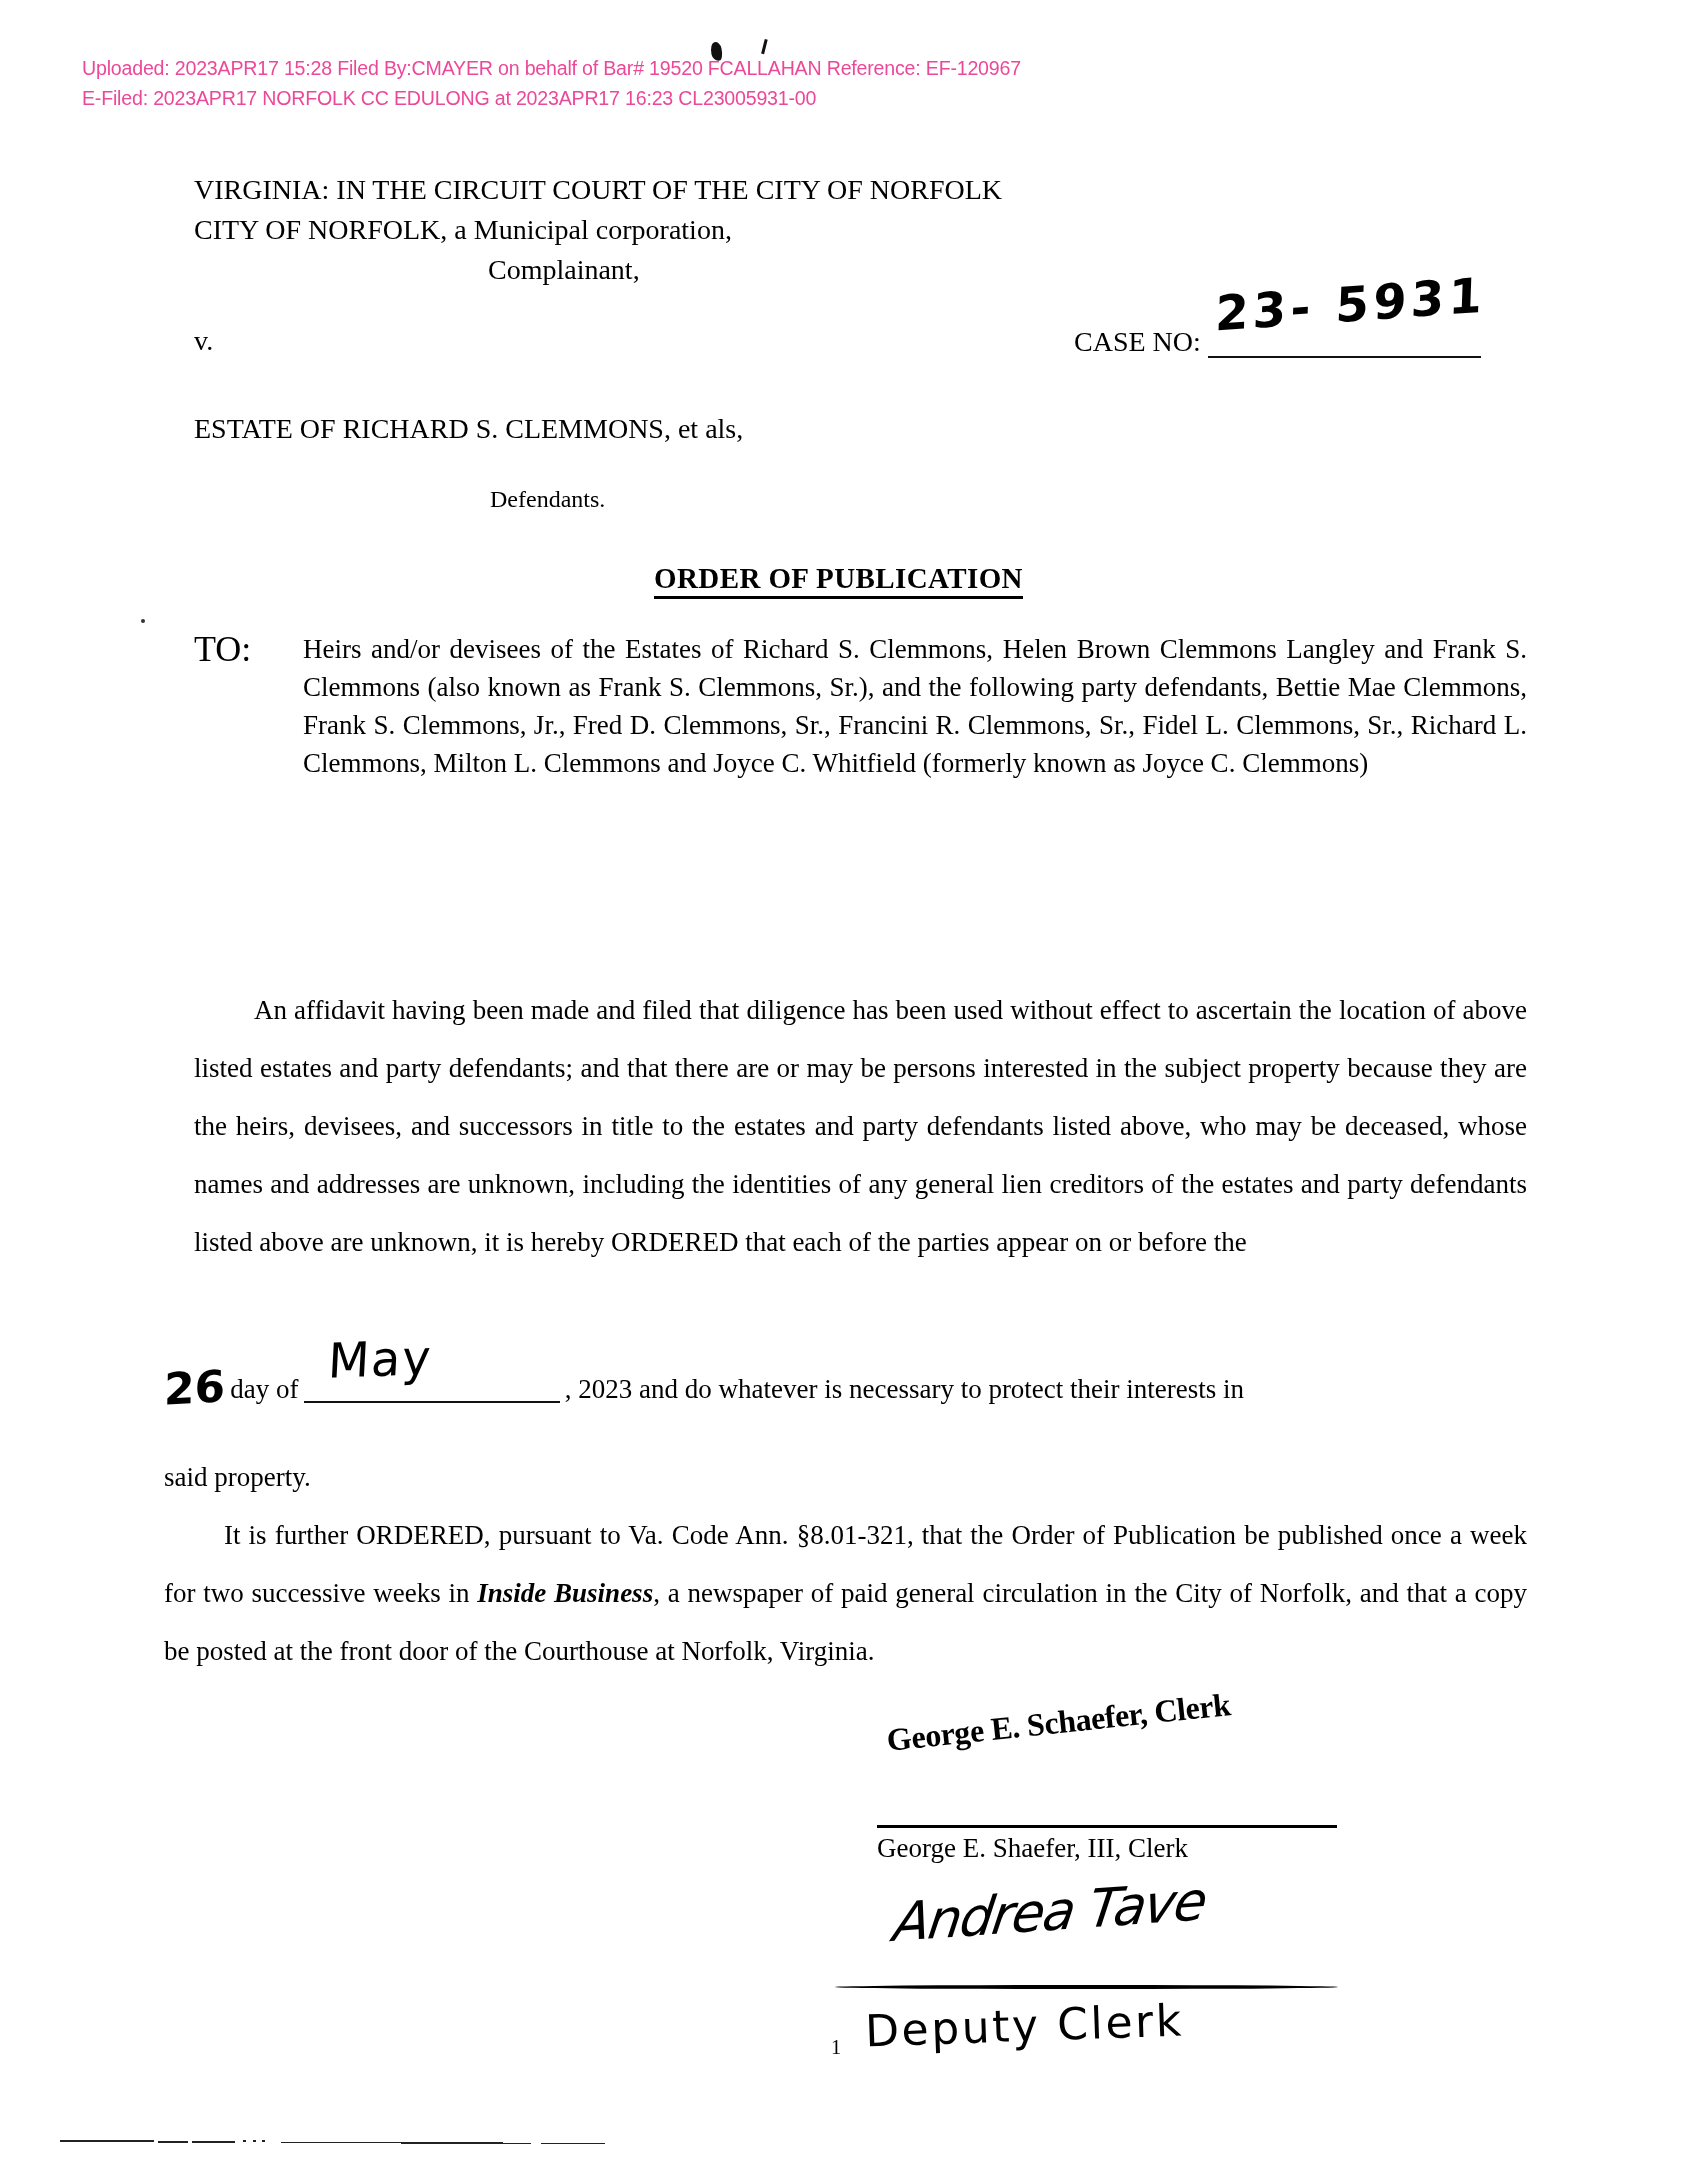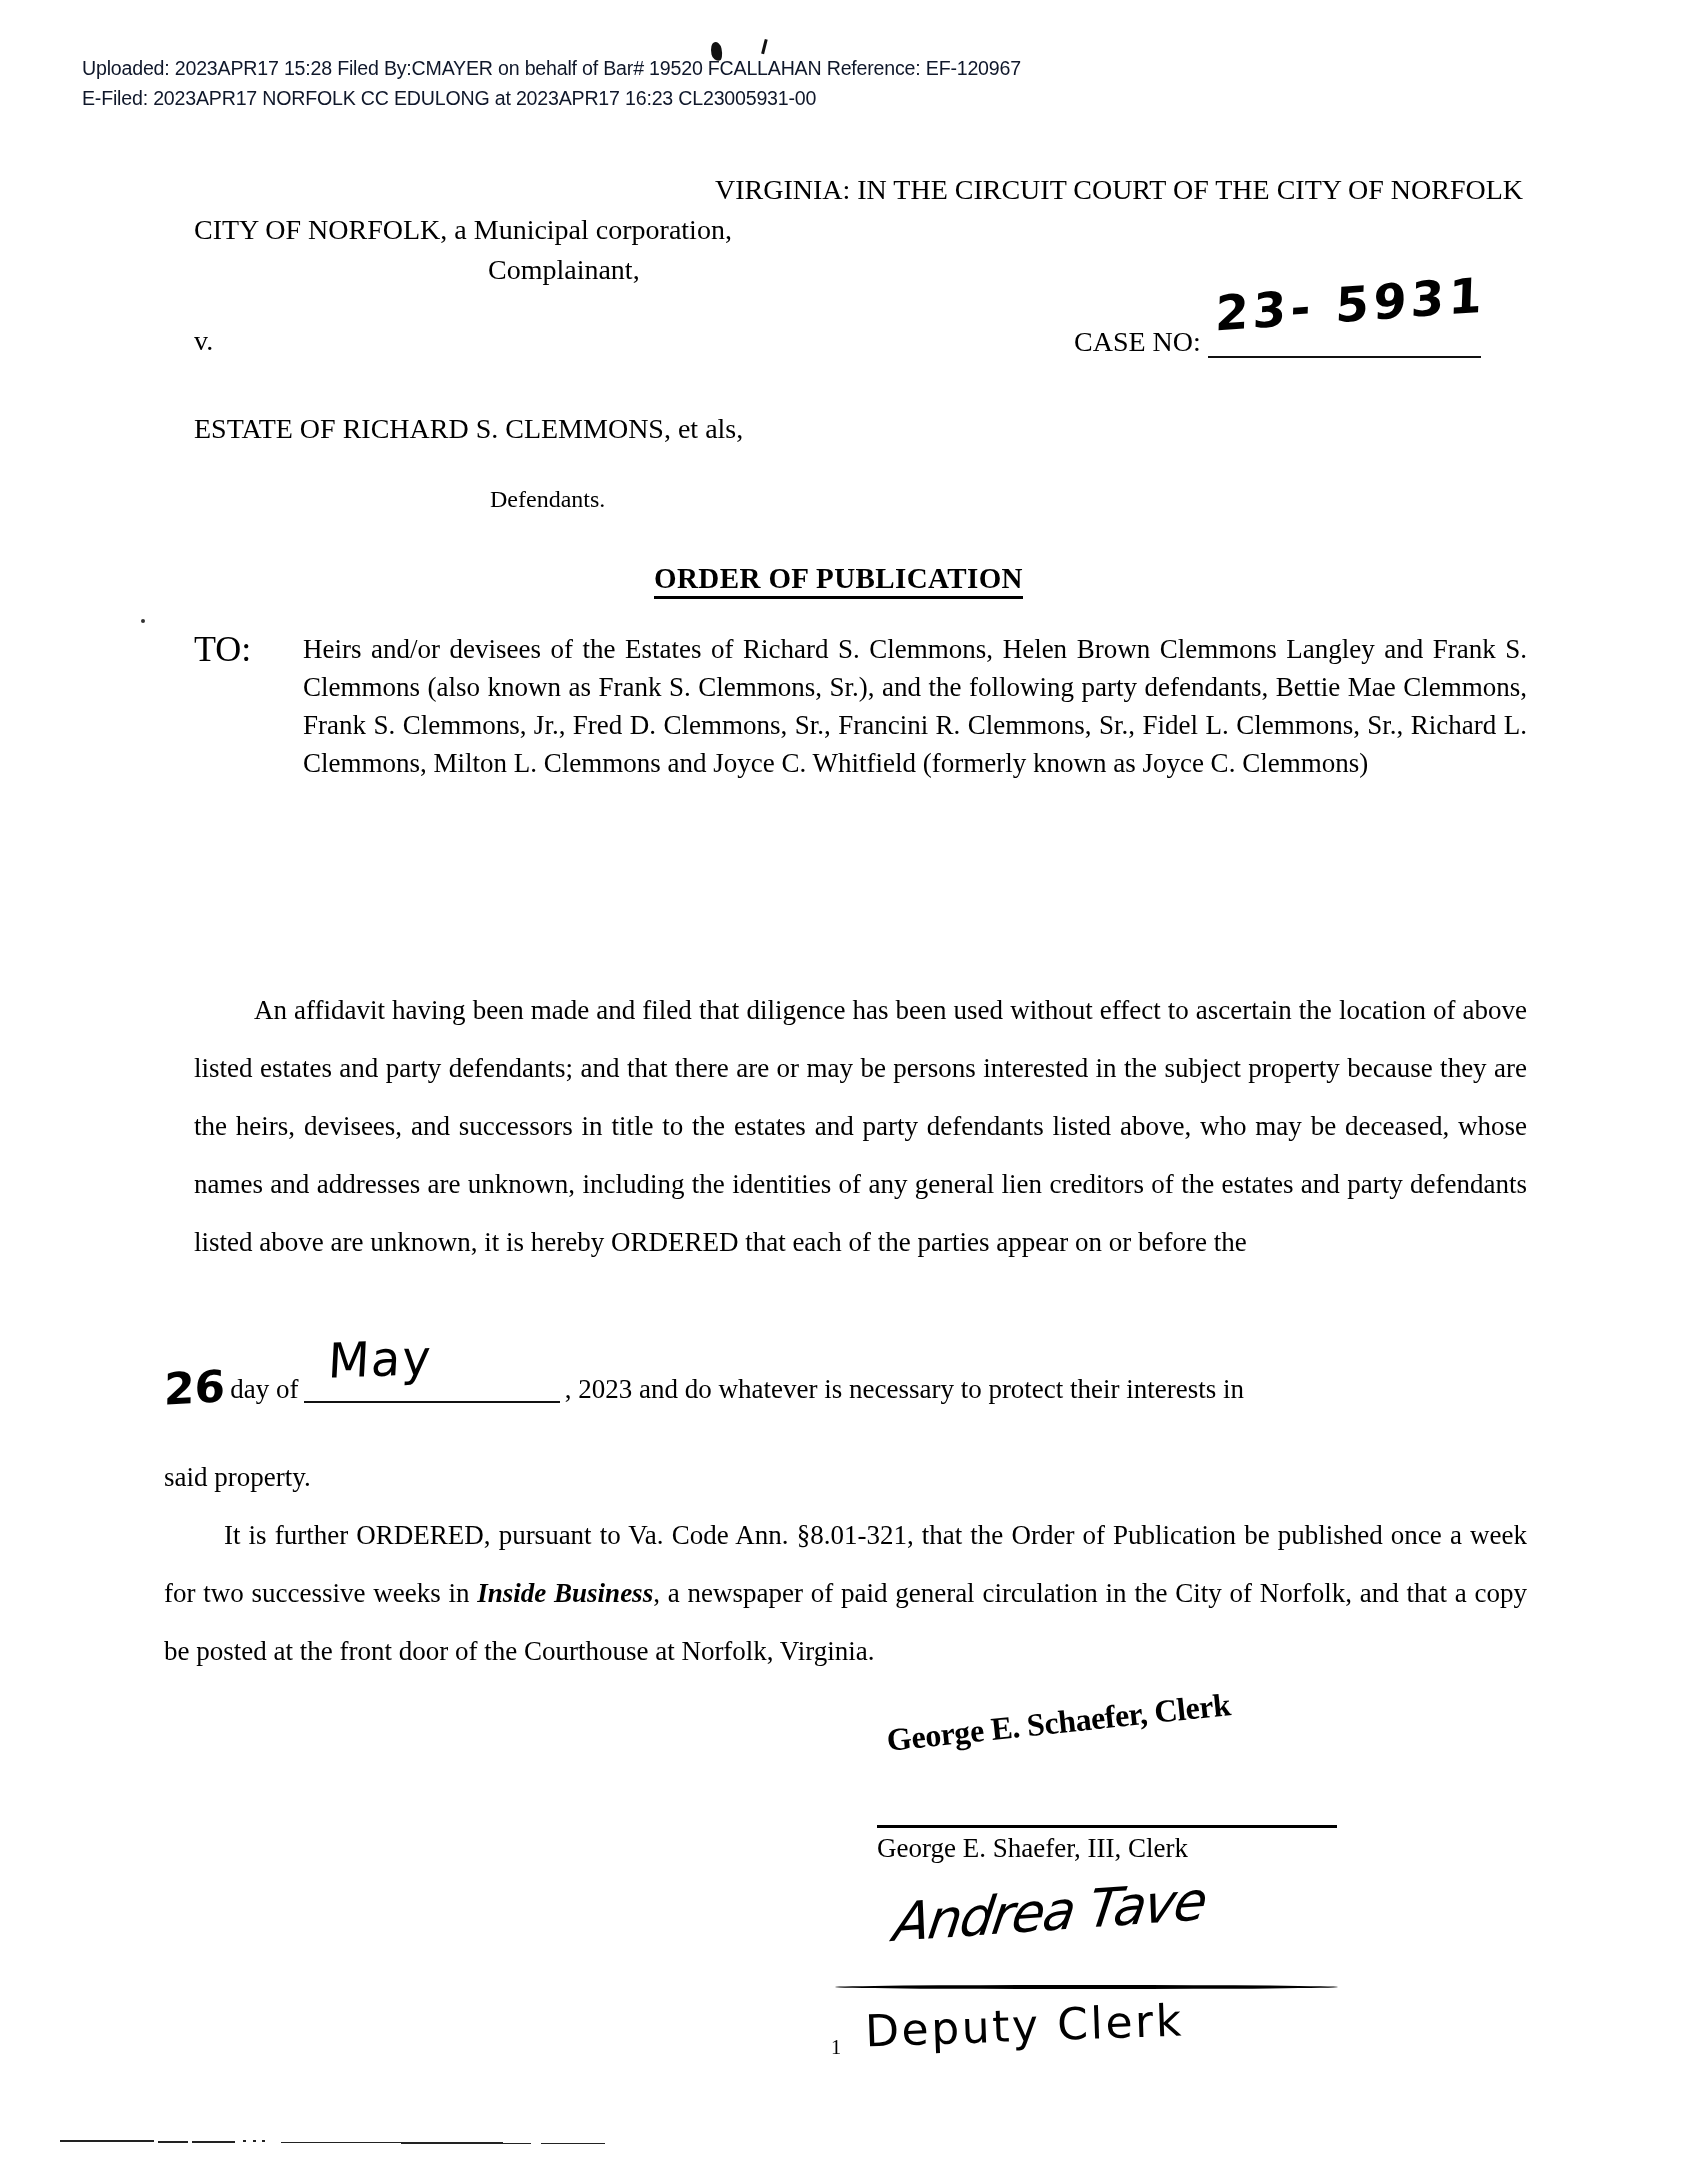"Uploaded: 2023APR17 15:28 Filed" .efile-stamp { color: #0f172a -> #ec4899 }
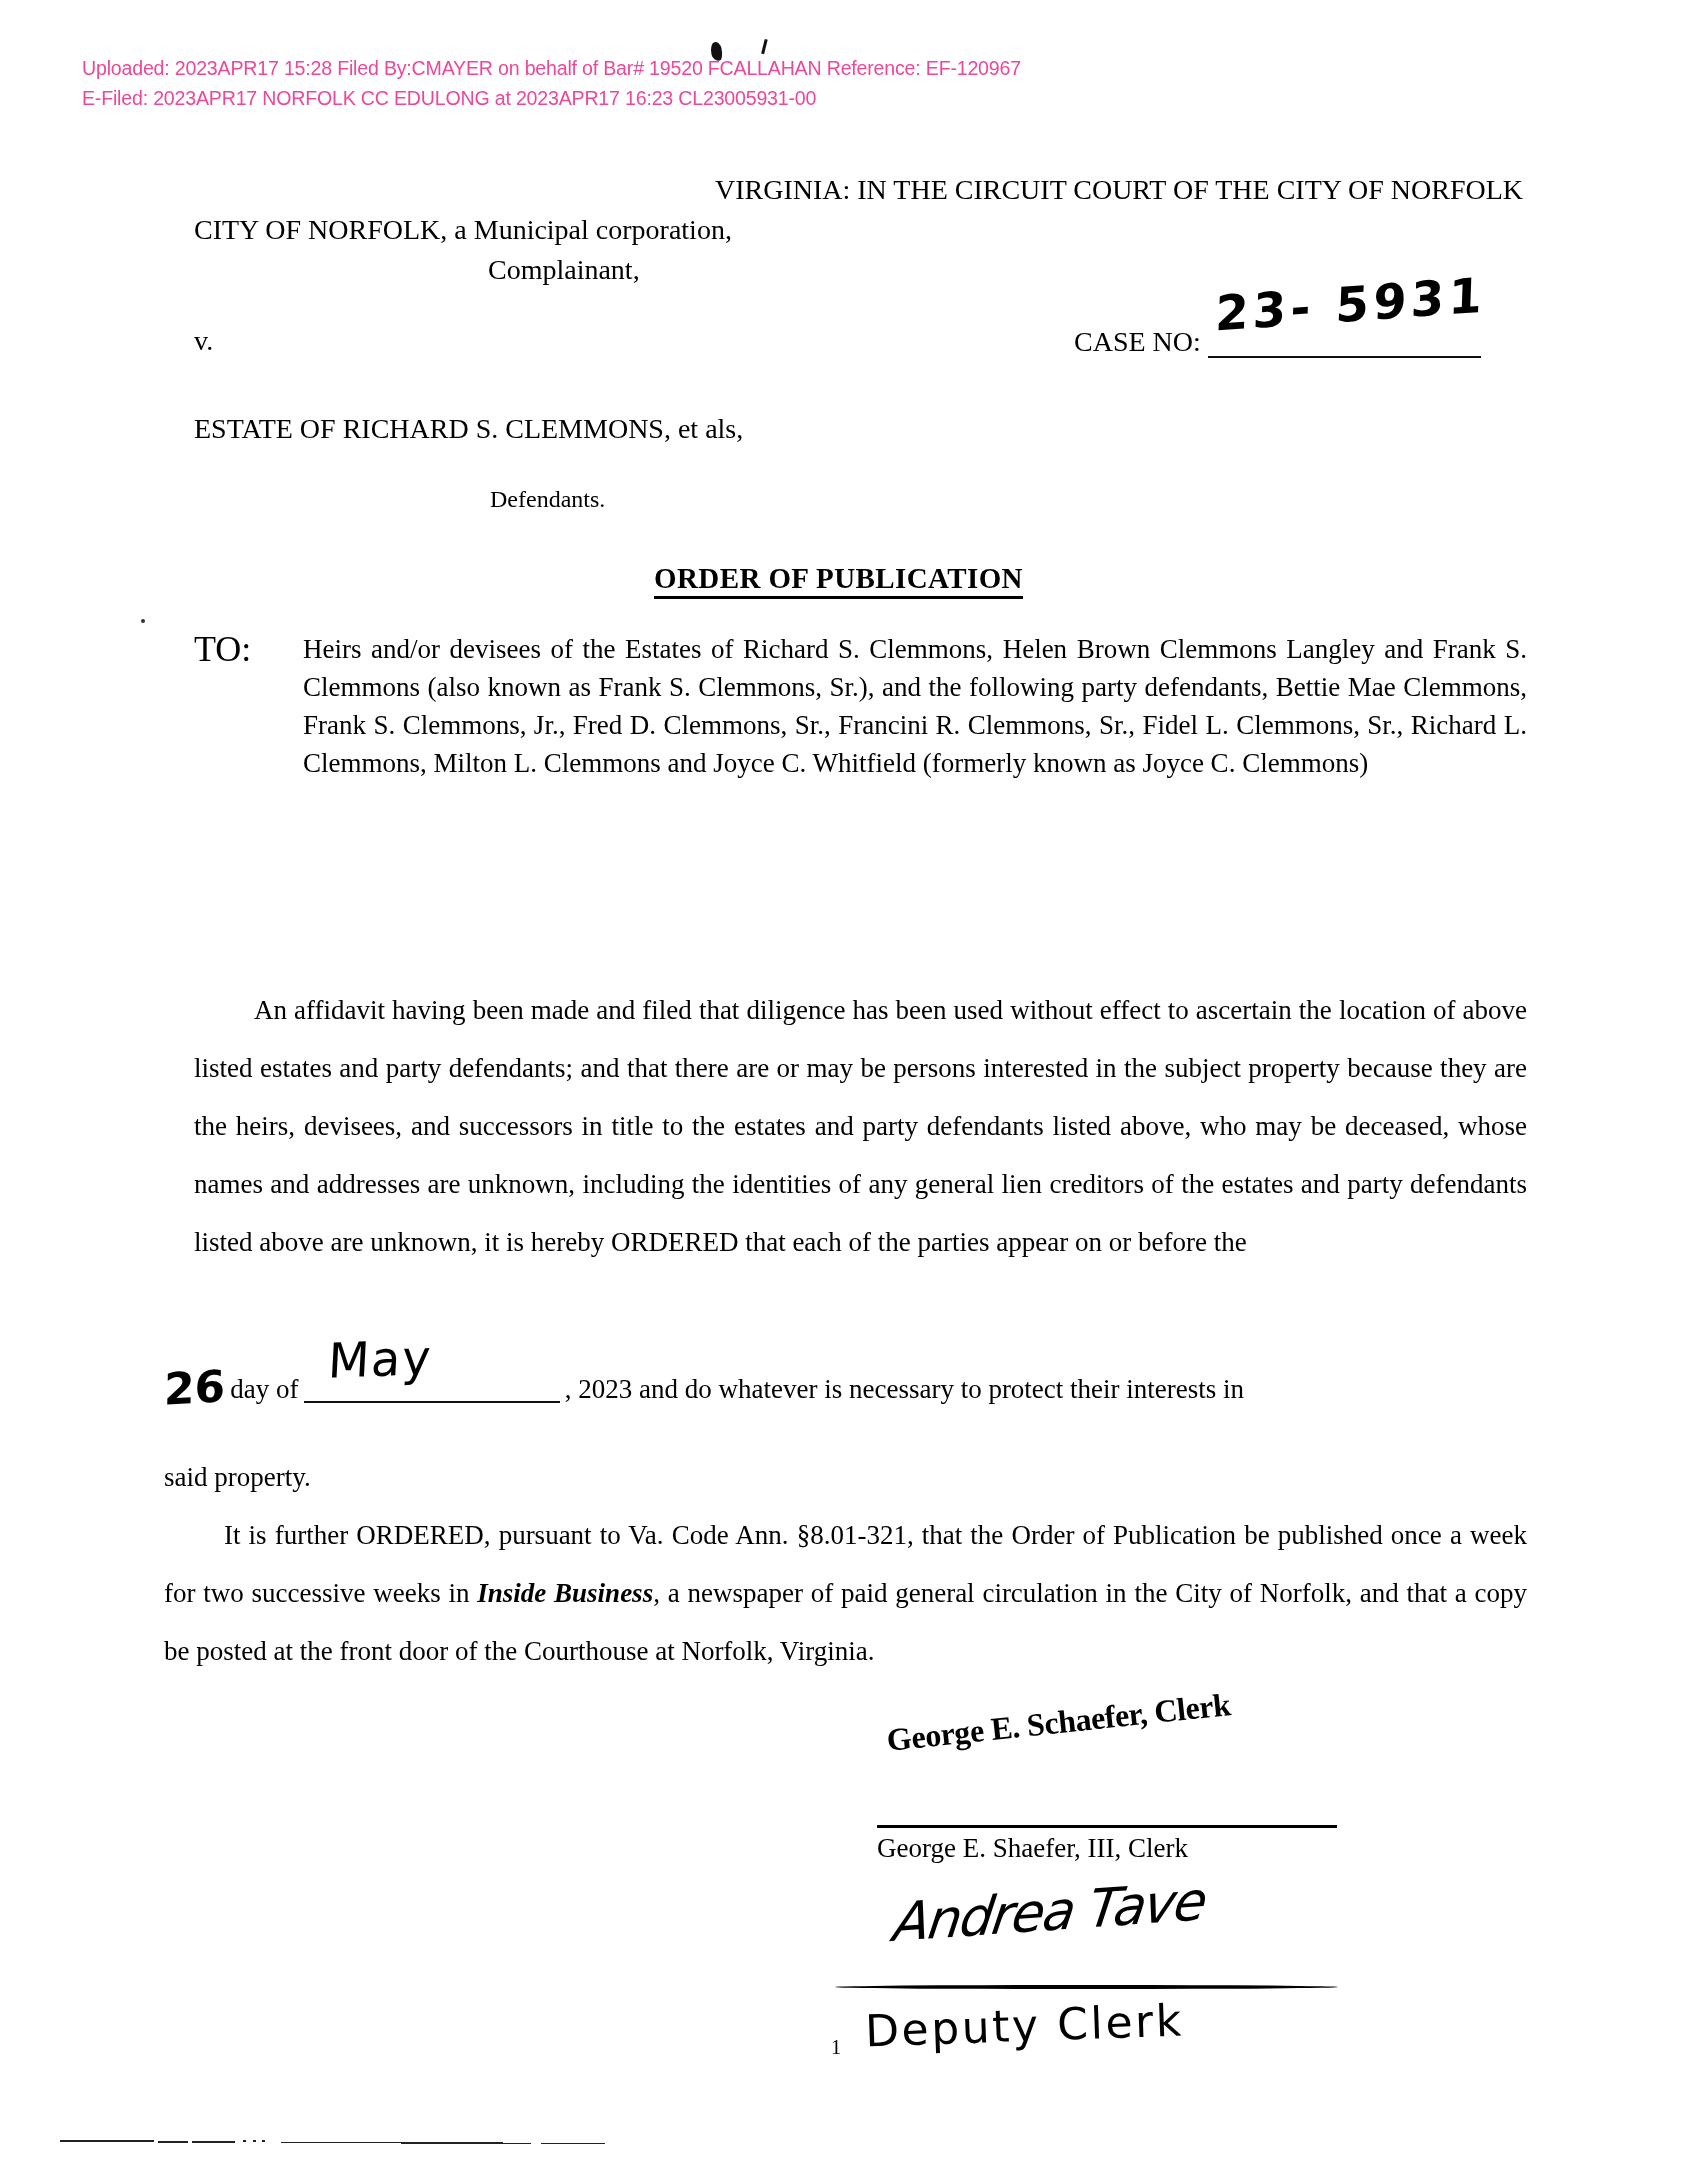"VIRGINIA: IN THE CIRCUIT COURT" .caption .court-line { text-align: right -> none }
